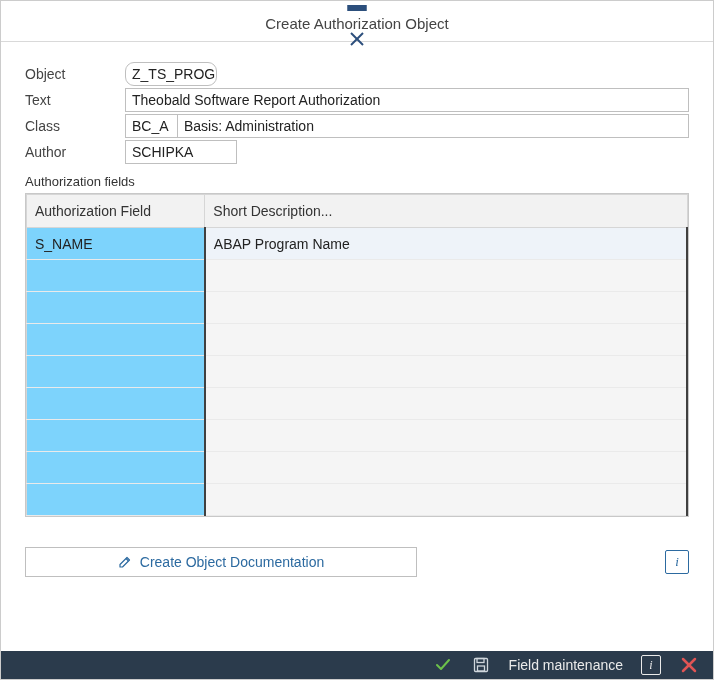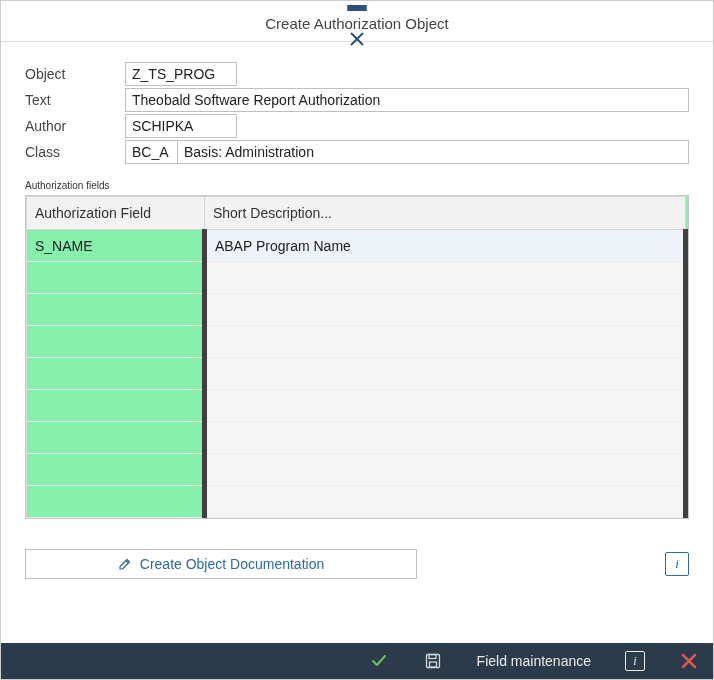"Z_TS_PROG" .field-object { border-radius: none -> 9px; width: 112px -> 92px }
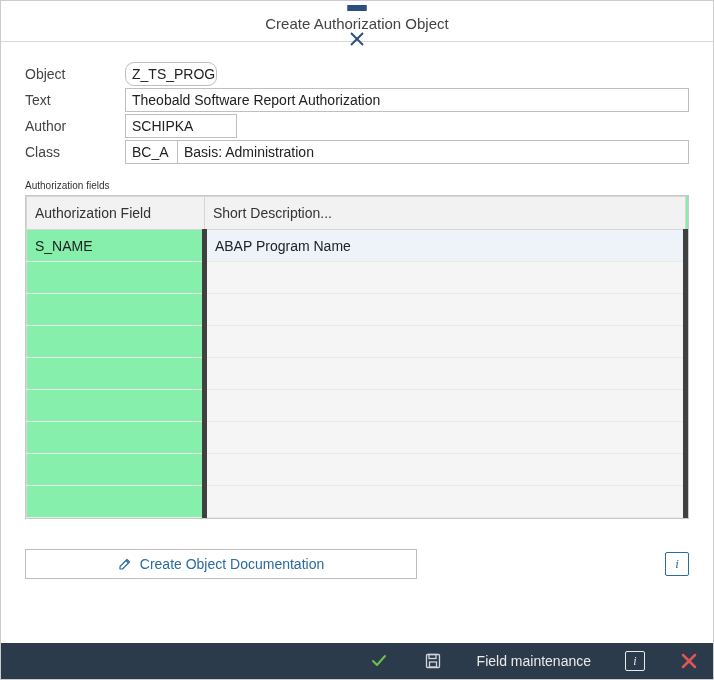"Author" div.form-row { order: before "Class" -> after "Class" }
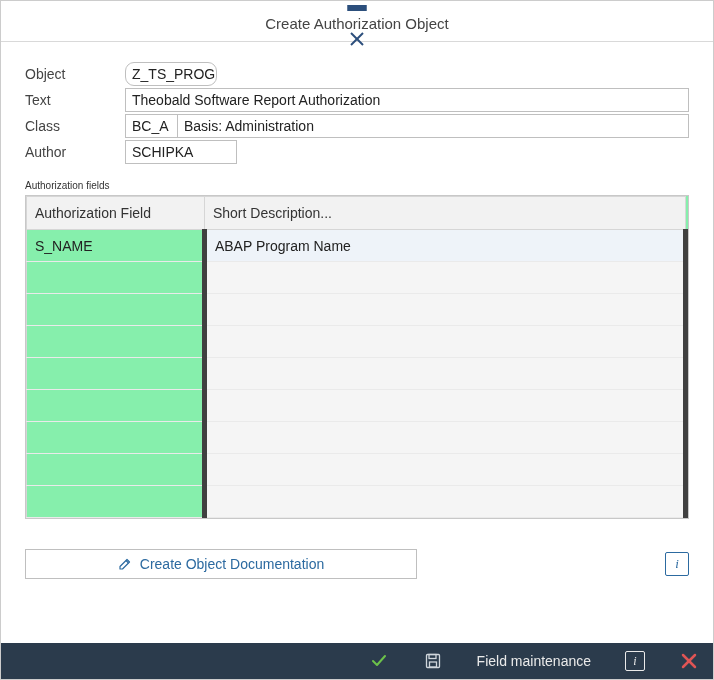"Authorization fields" .section-label { font-size: 10px -> 13px; margin-top: 16px -> 10px }
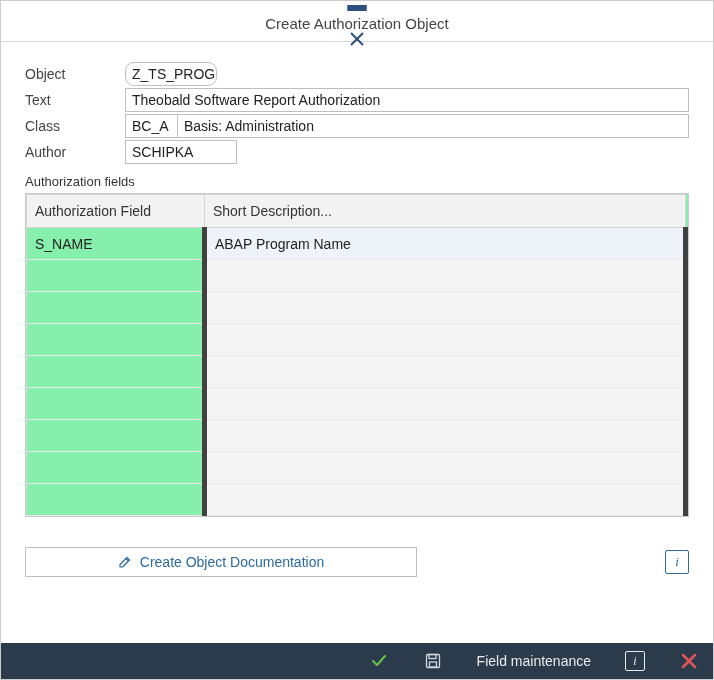"Authorization Field" .auth-table-wrap { background: #86efac -> #7dd3fc }
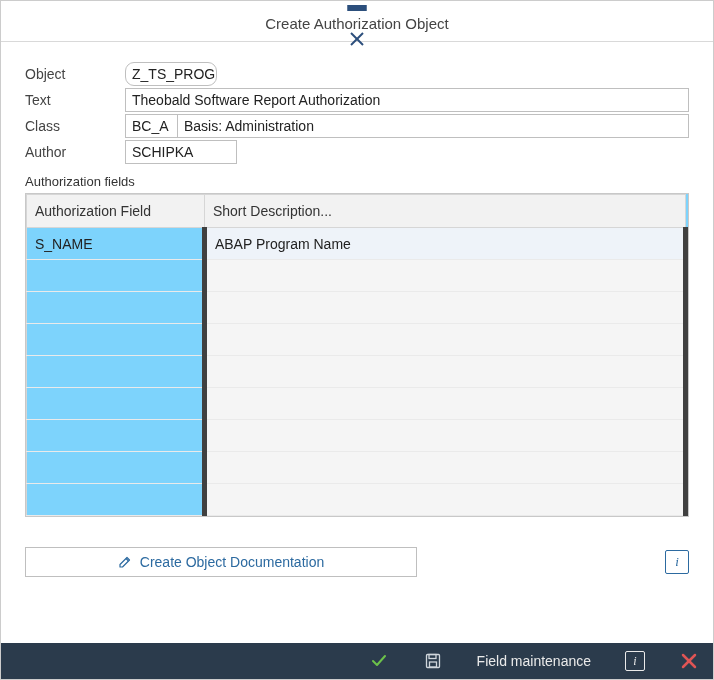"S_NAME" .auth-table td { border-right: 5px solid #404040 -> 2px solid #404040 }
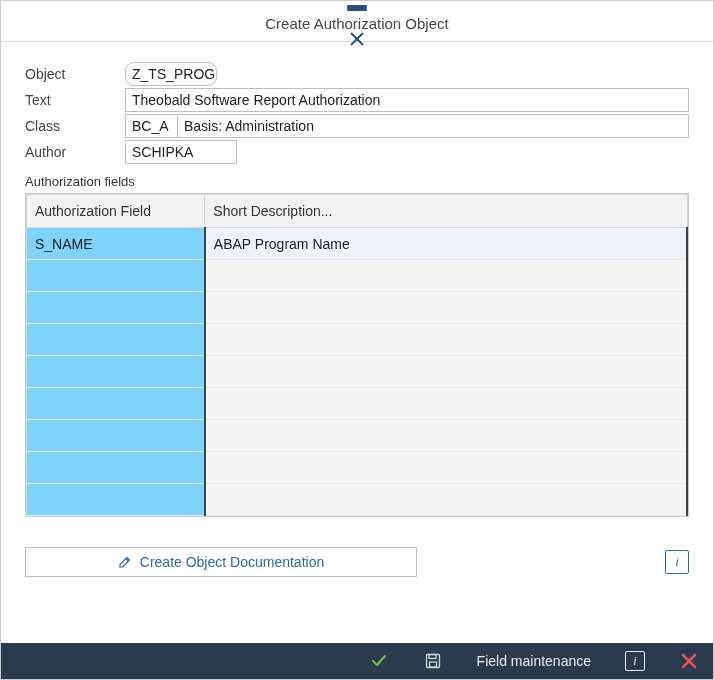"Field maintenance" .footer { gap: 34px -> 18px; height: 36px -> 28px }
